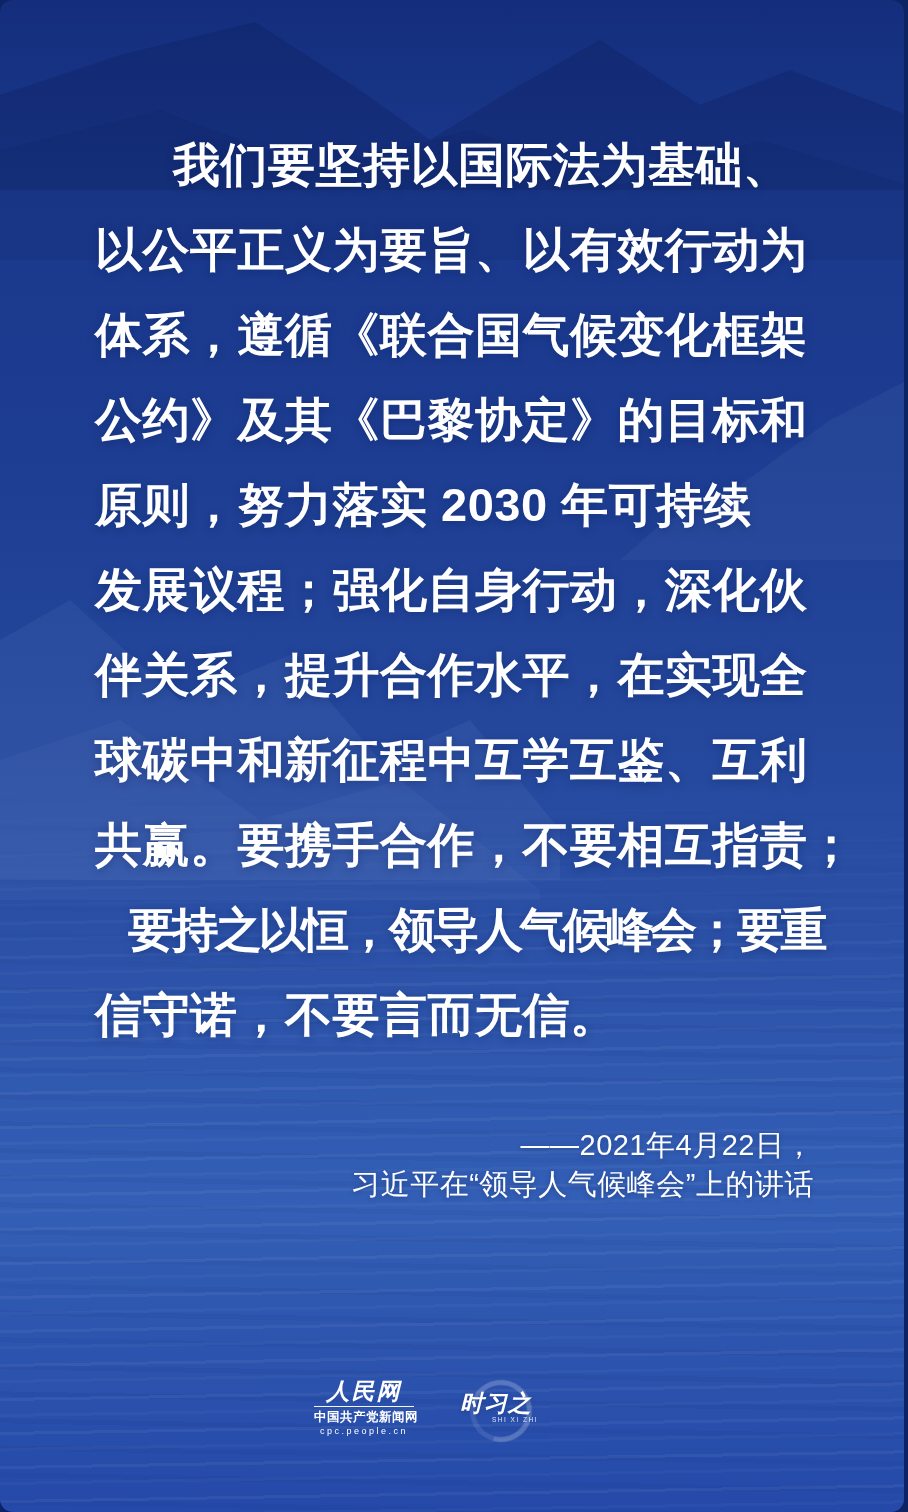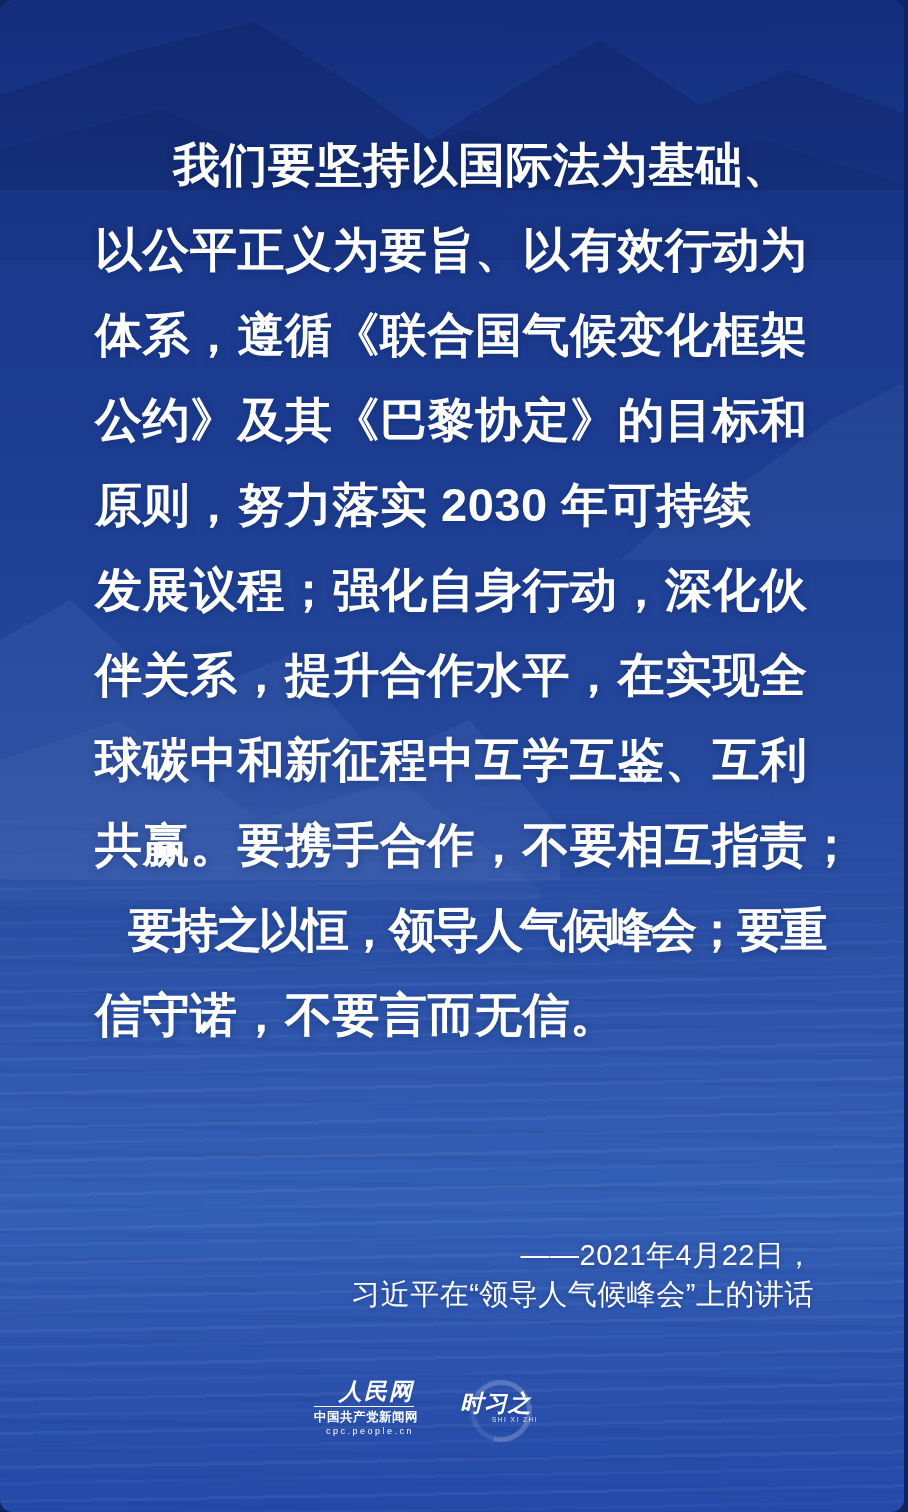"——2021年4月22日，" .attribution { top: 1236px -> 1126px }
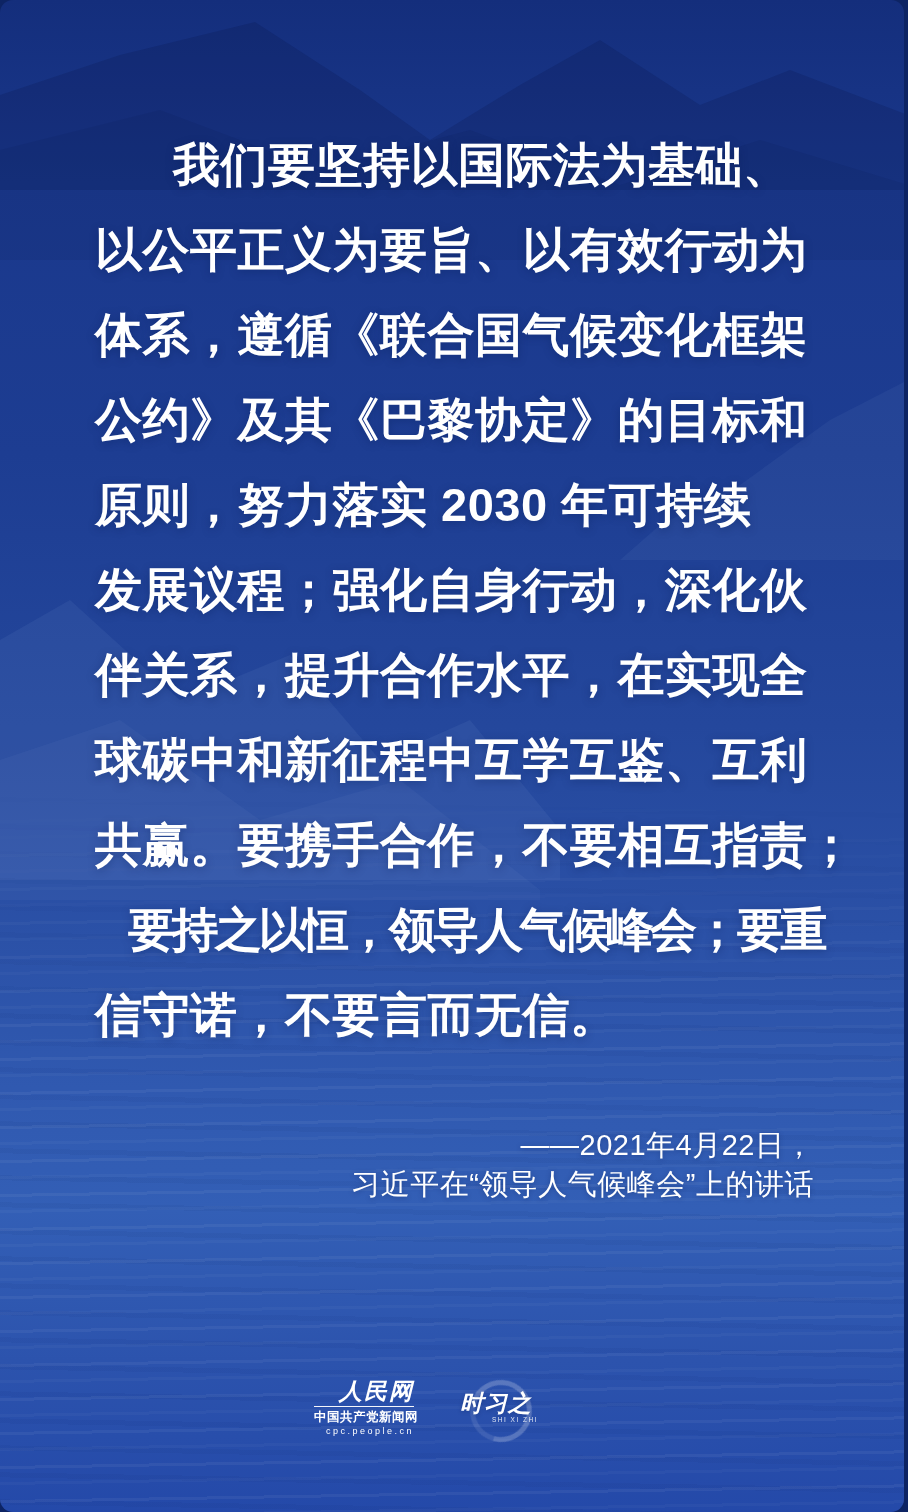"人民网" .people-logo { text-align: right -> center }
